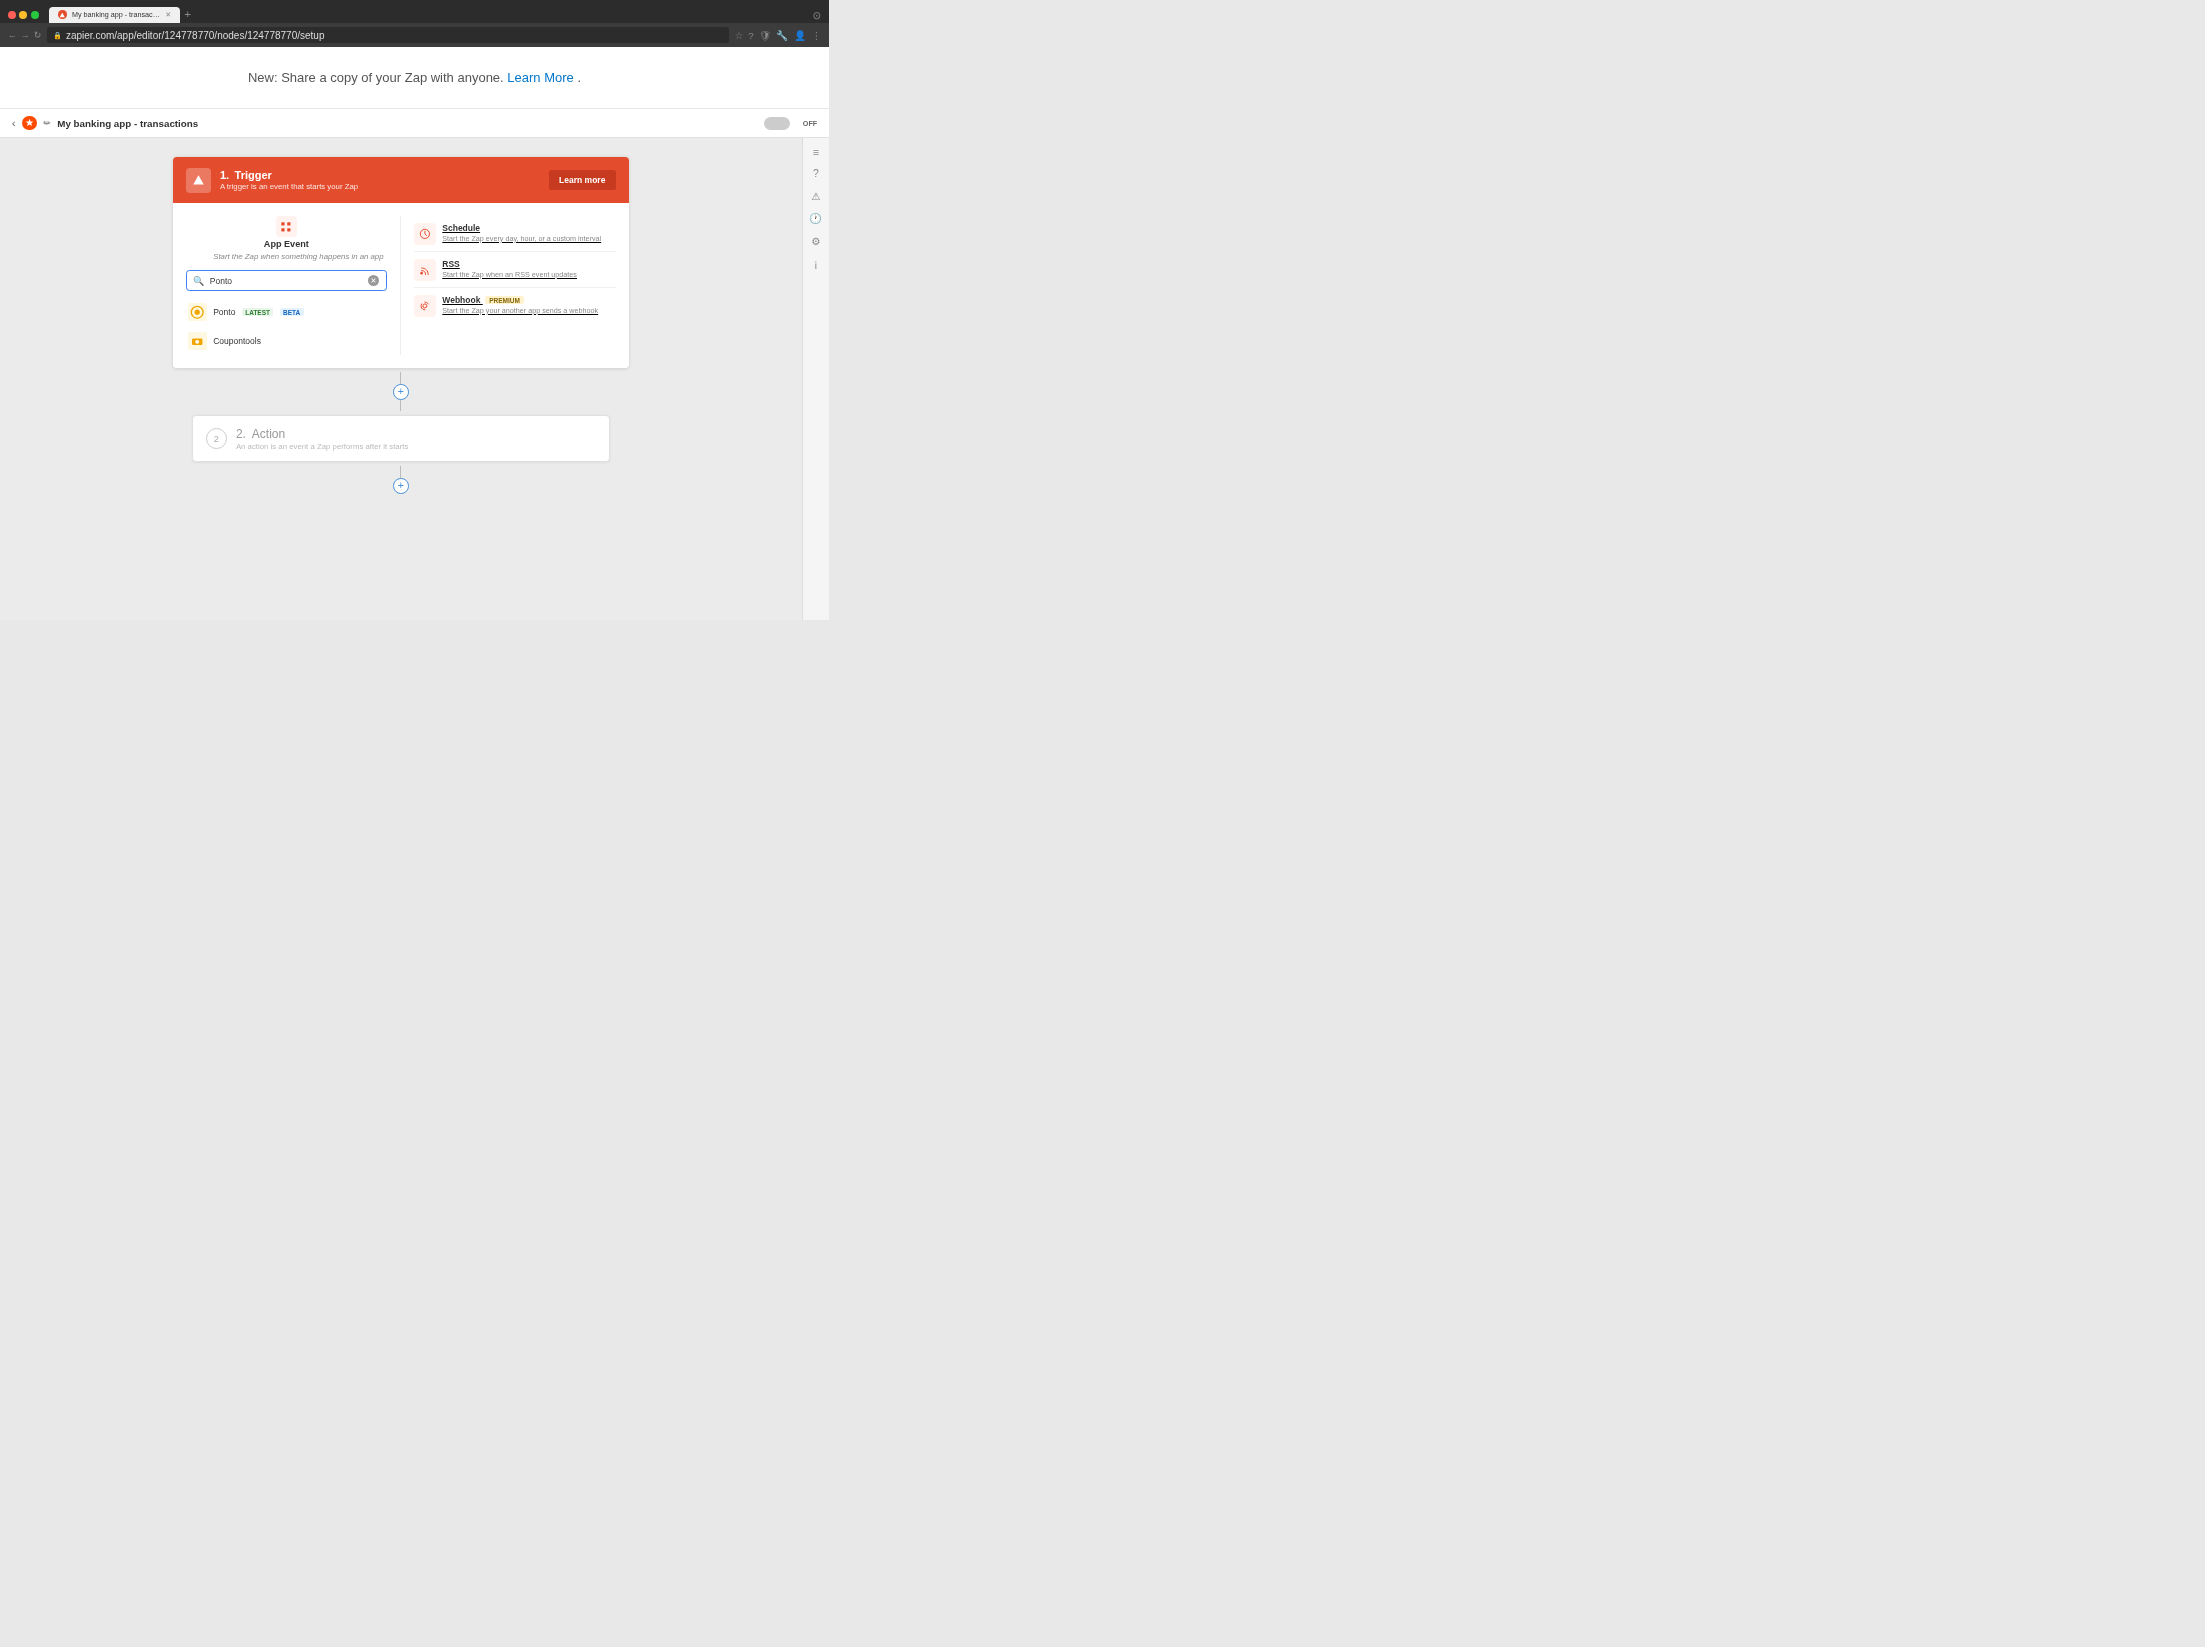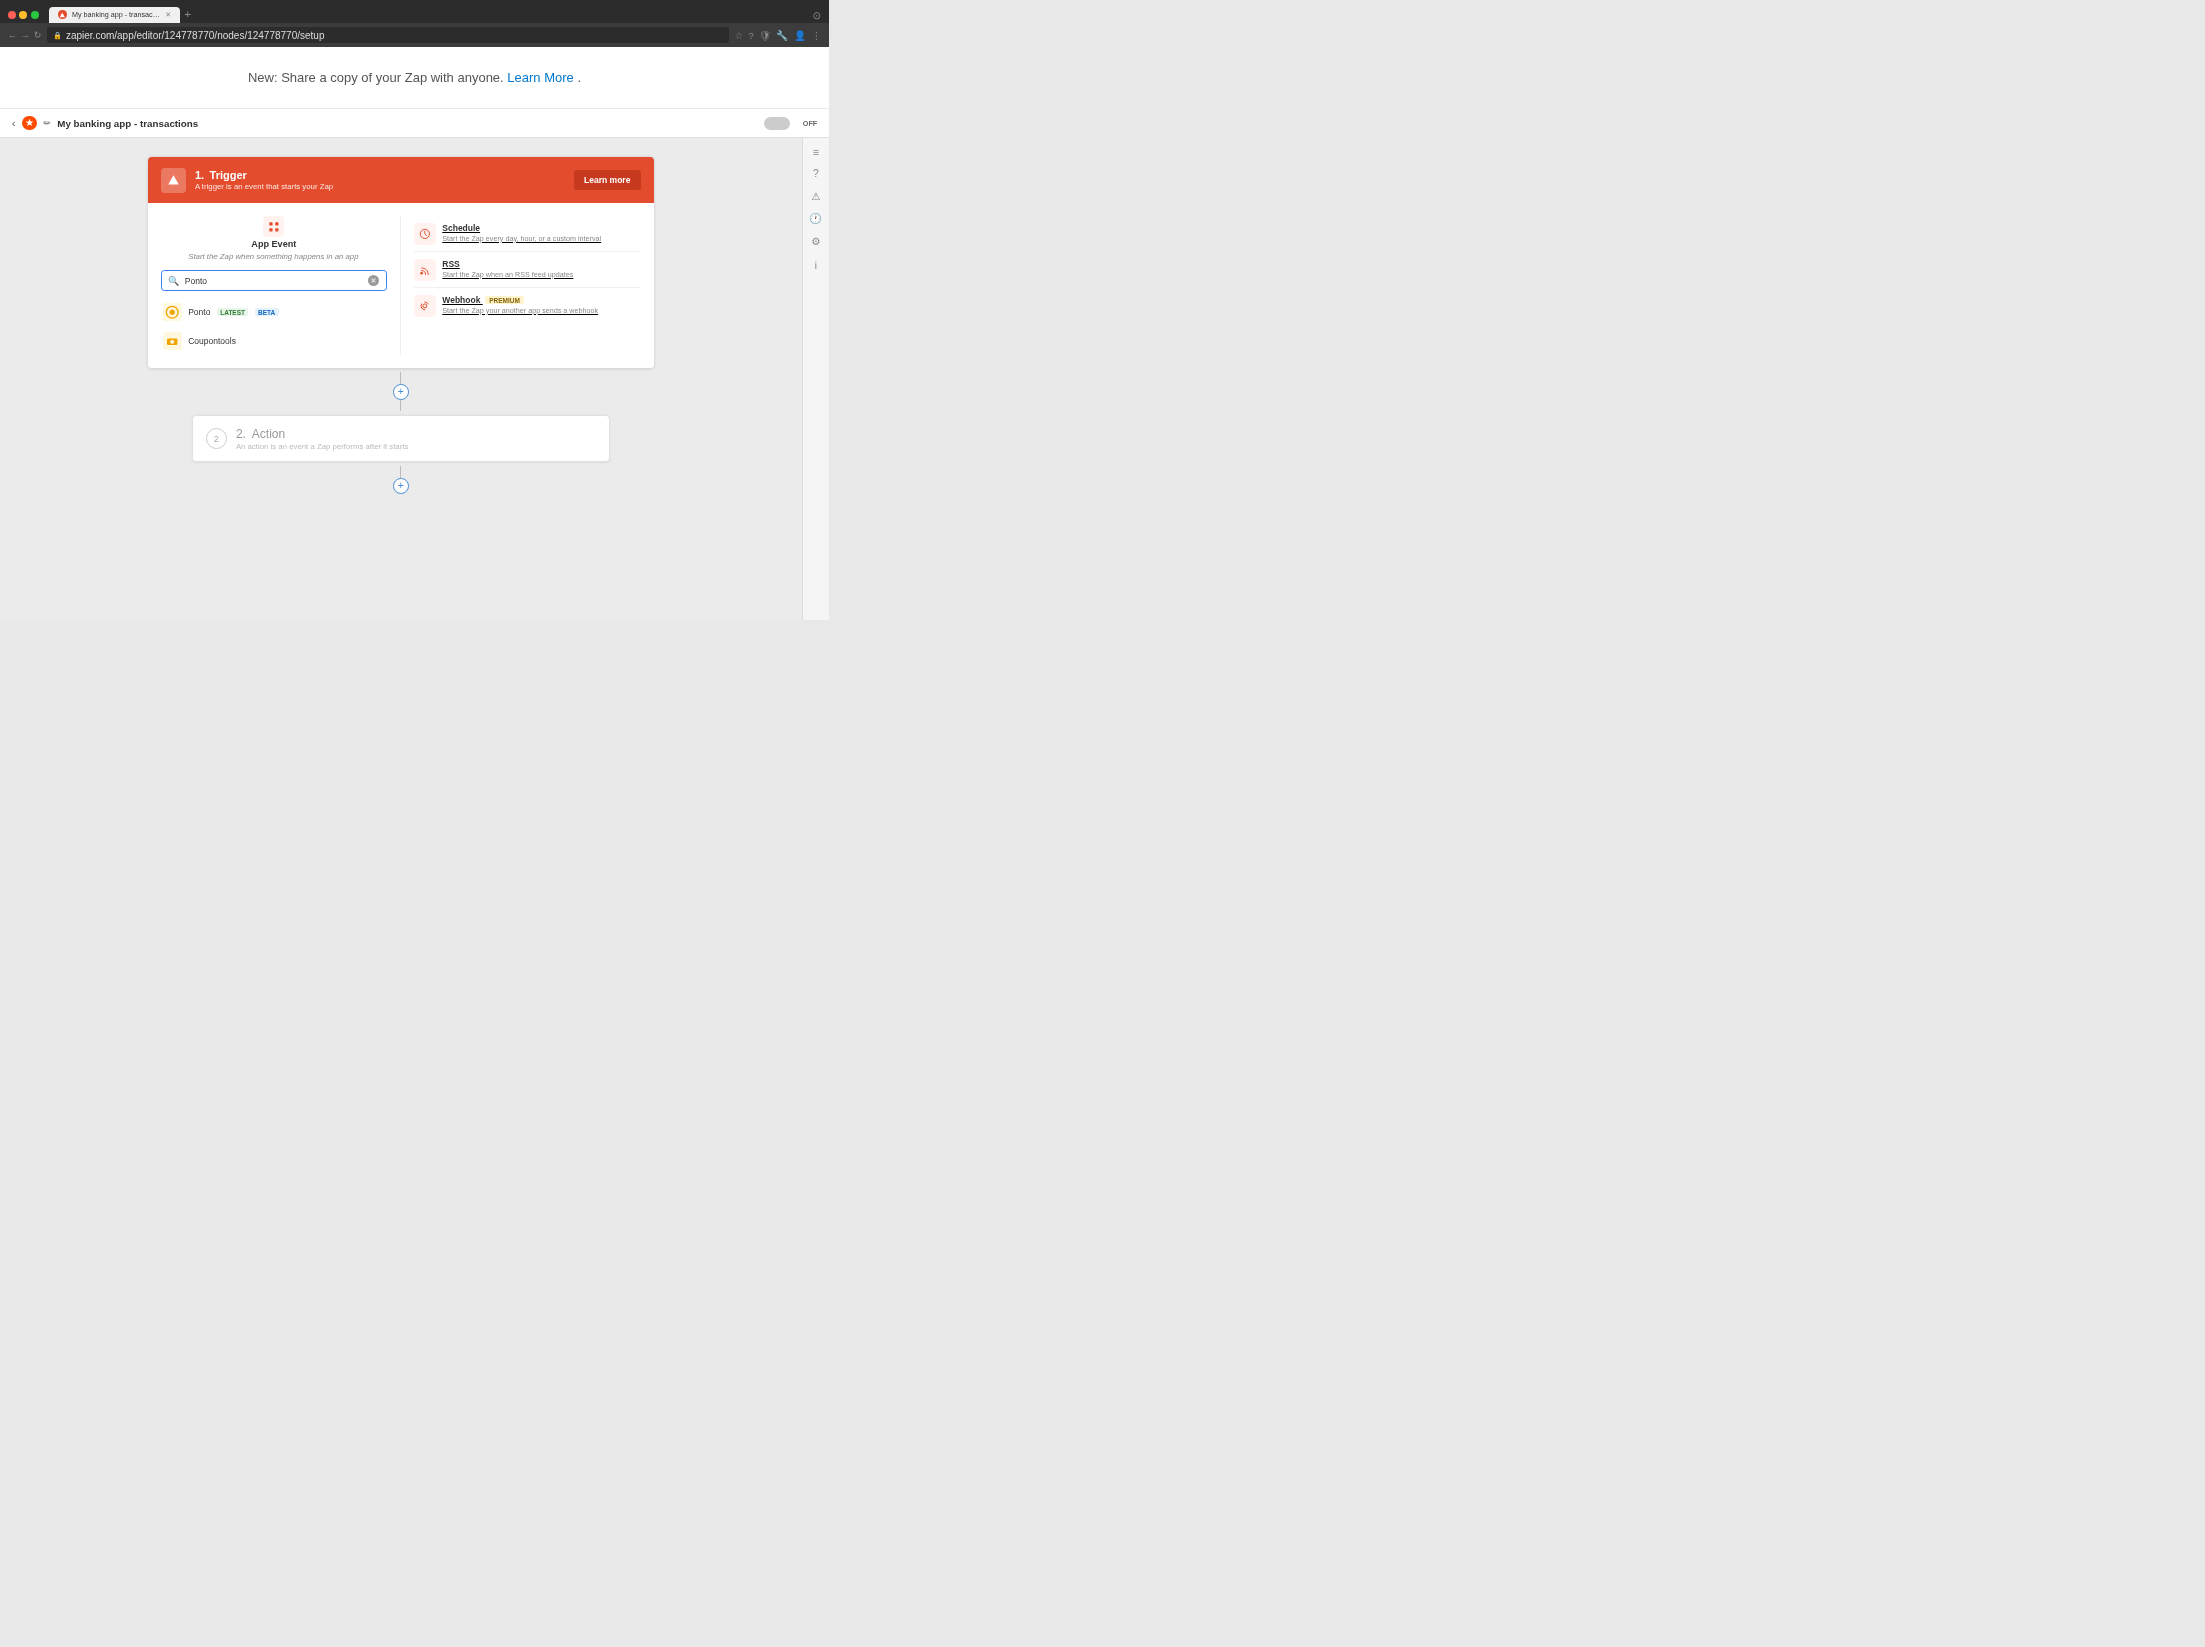"1. Trigger" .trigger-card { width: 506px -> 456px }
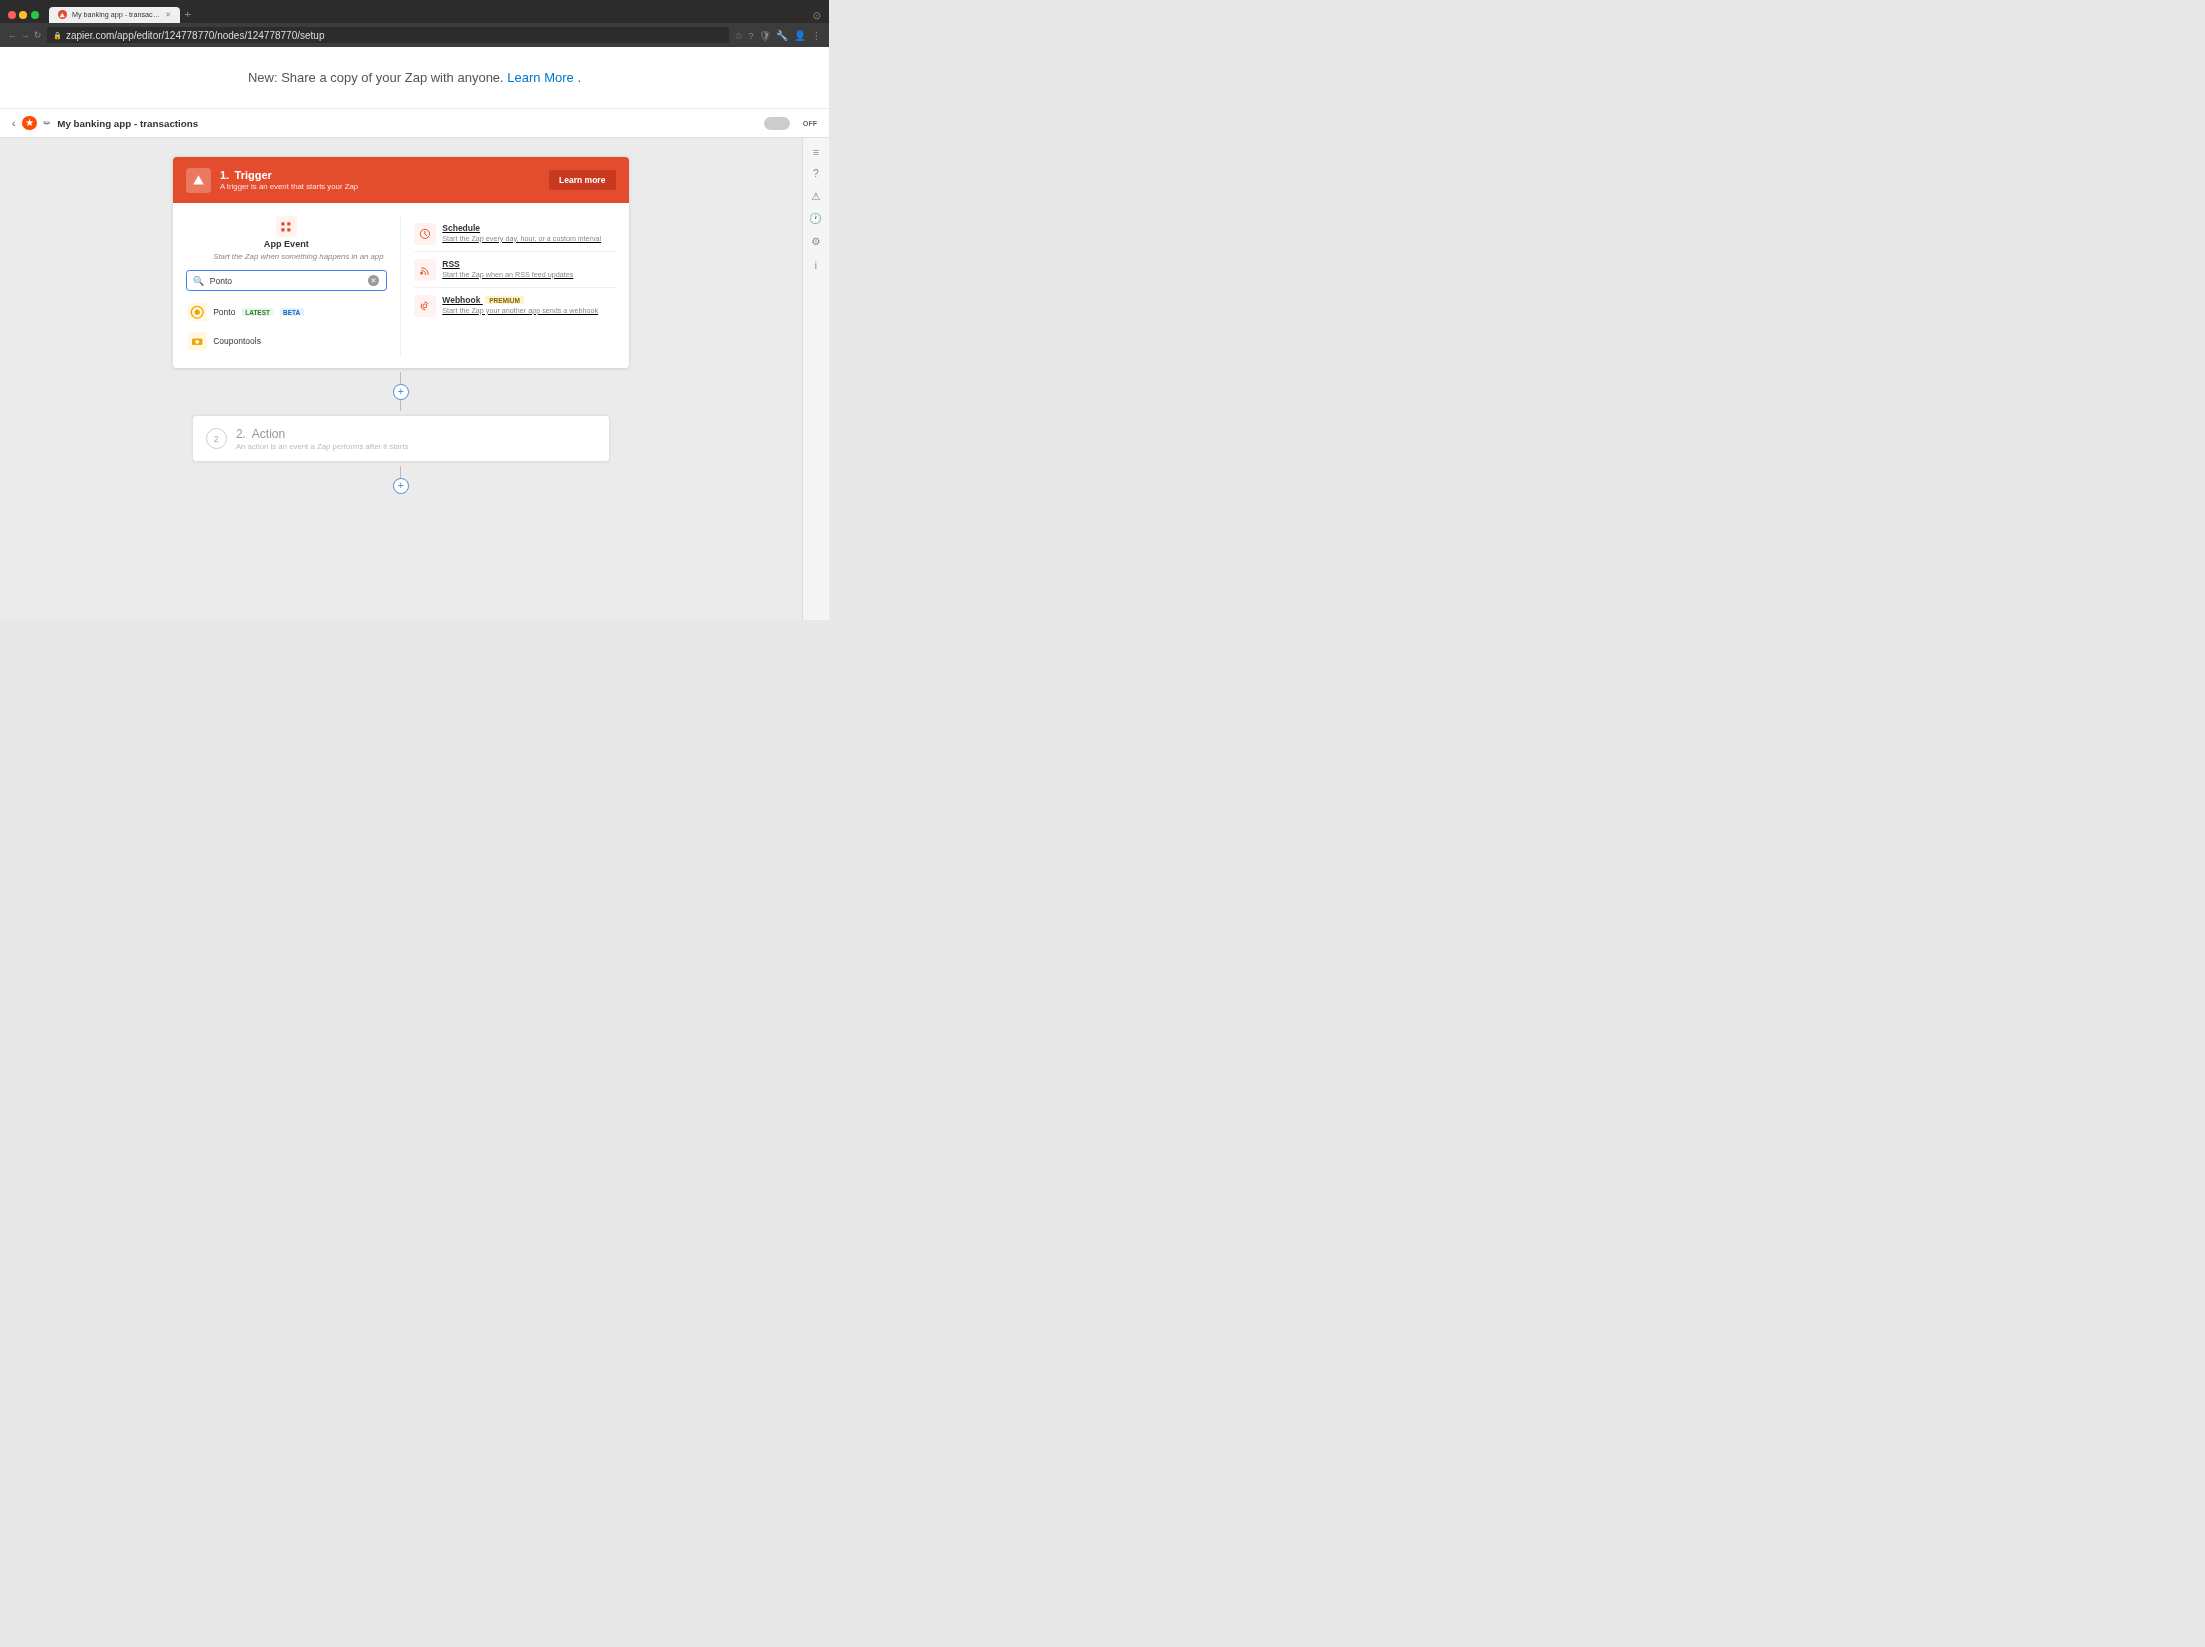"Start the Zap when an" div.right-text-desc { text: feed -> event }
